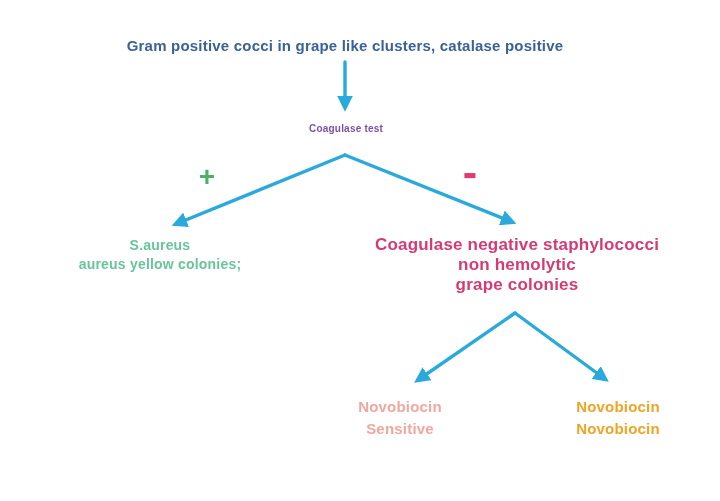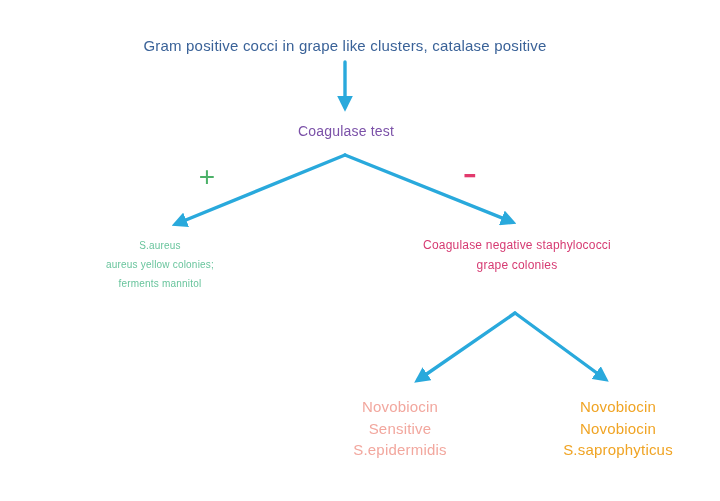"Gram positive cocci in grape" .canvas { font-weight: normal -> bold }
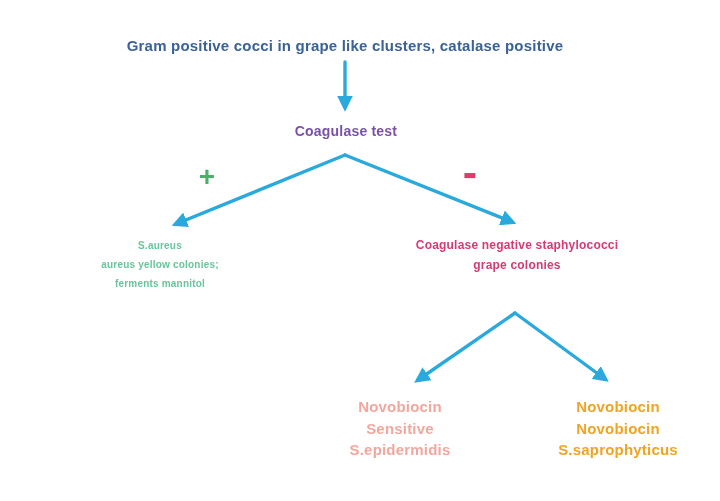"Coagulase test" .coag { font-size: 14px -> 10px }
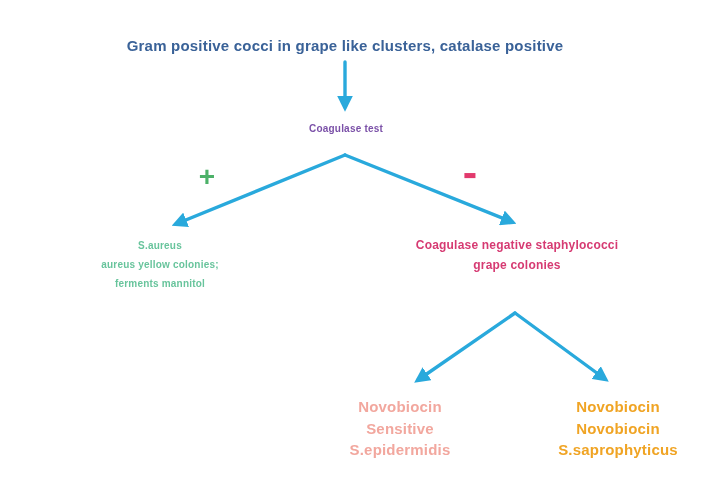"S.aureus" .aureus { font-size: 10px -> 14px }
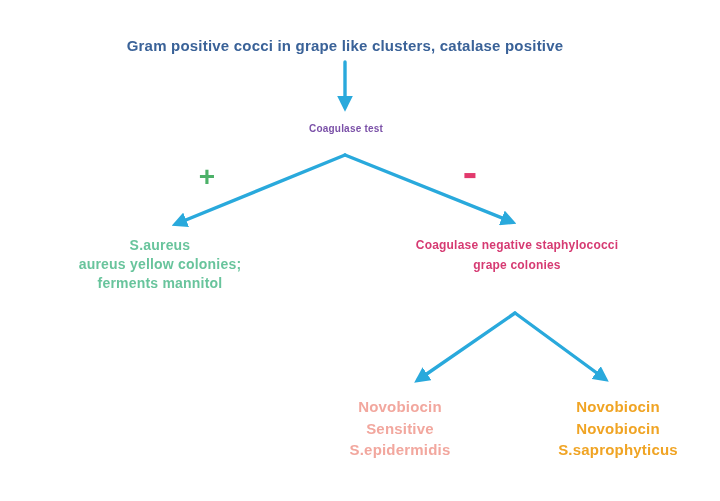"Coagulase negative staphylococci" .coagneg { font-size: 12px -> 17px }
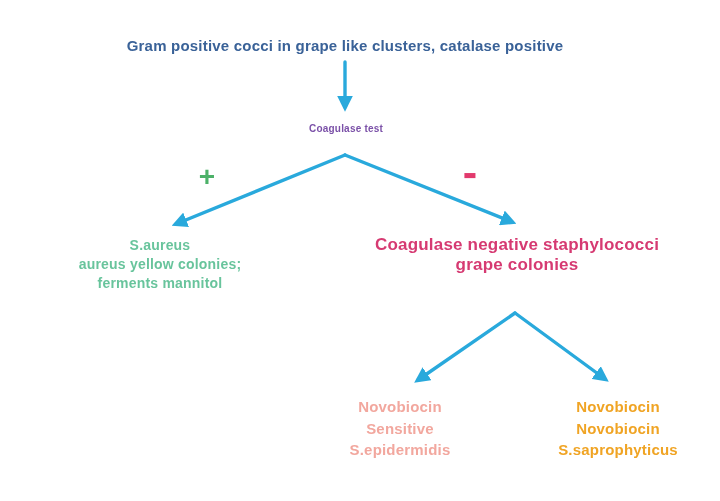"non hemolytic" div { html: none -> <div>non hemolytic</div> }
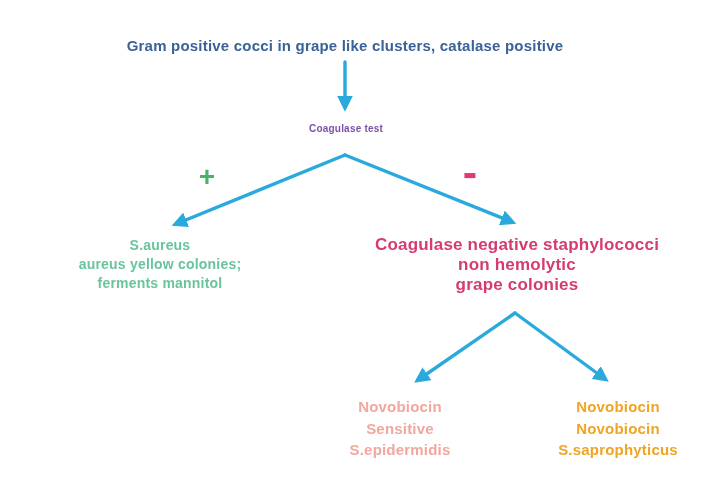"ferments mannitol" div { html: <div>ferments mannitol</div> -> none }
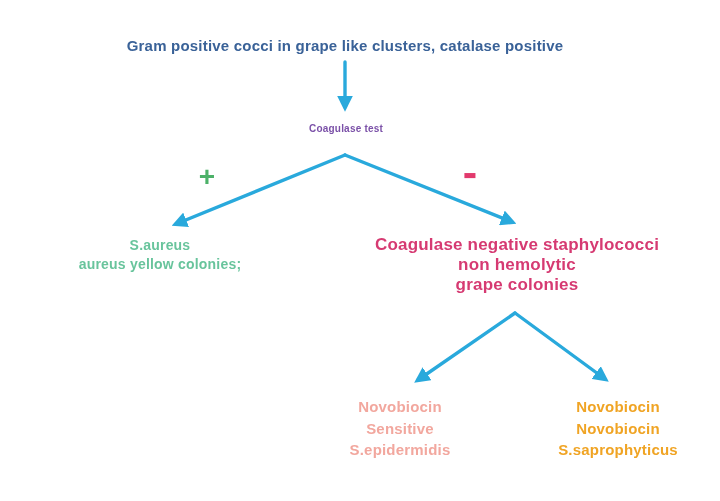"S.epidermidis" div { html: <div>S.epidermidis</div> -> none }
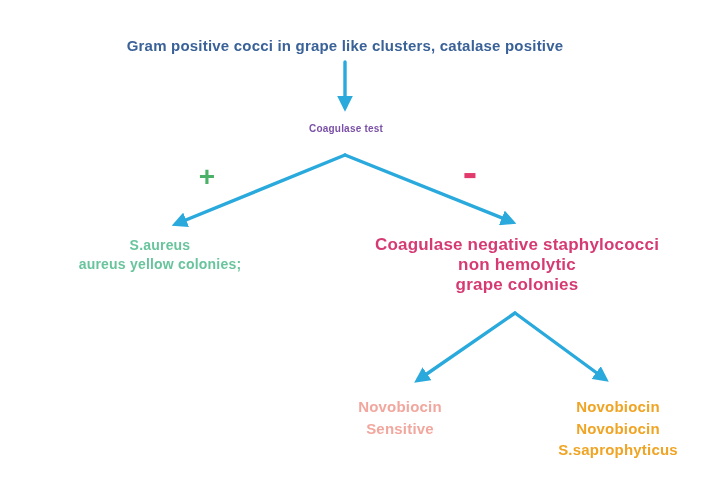"S.saprophyticus" div { html: <div>S.saprophyticus</div> -> none }
